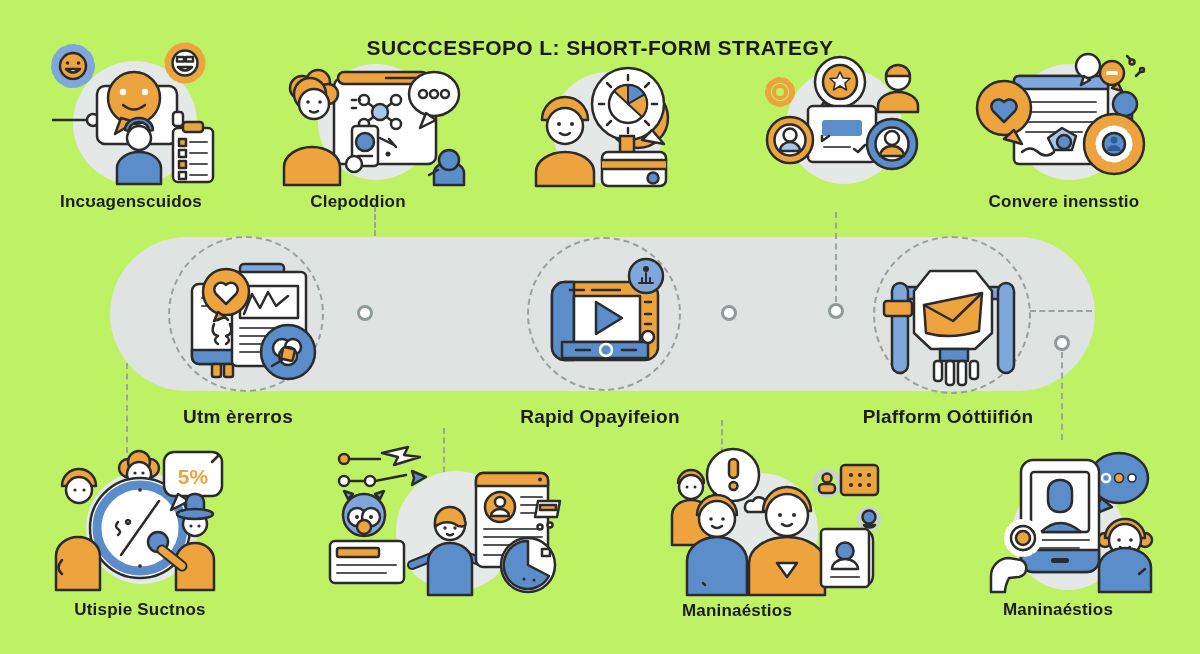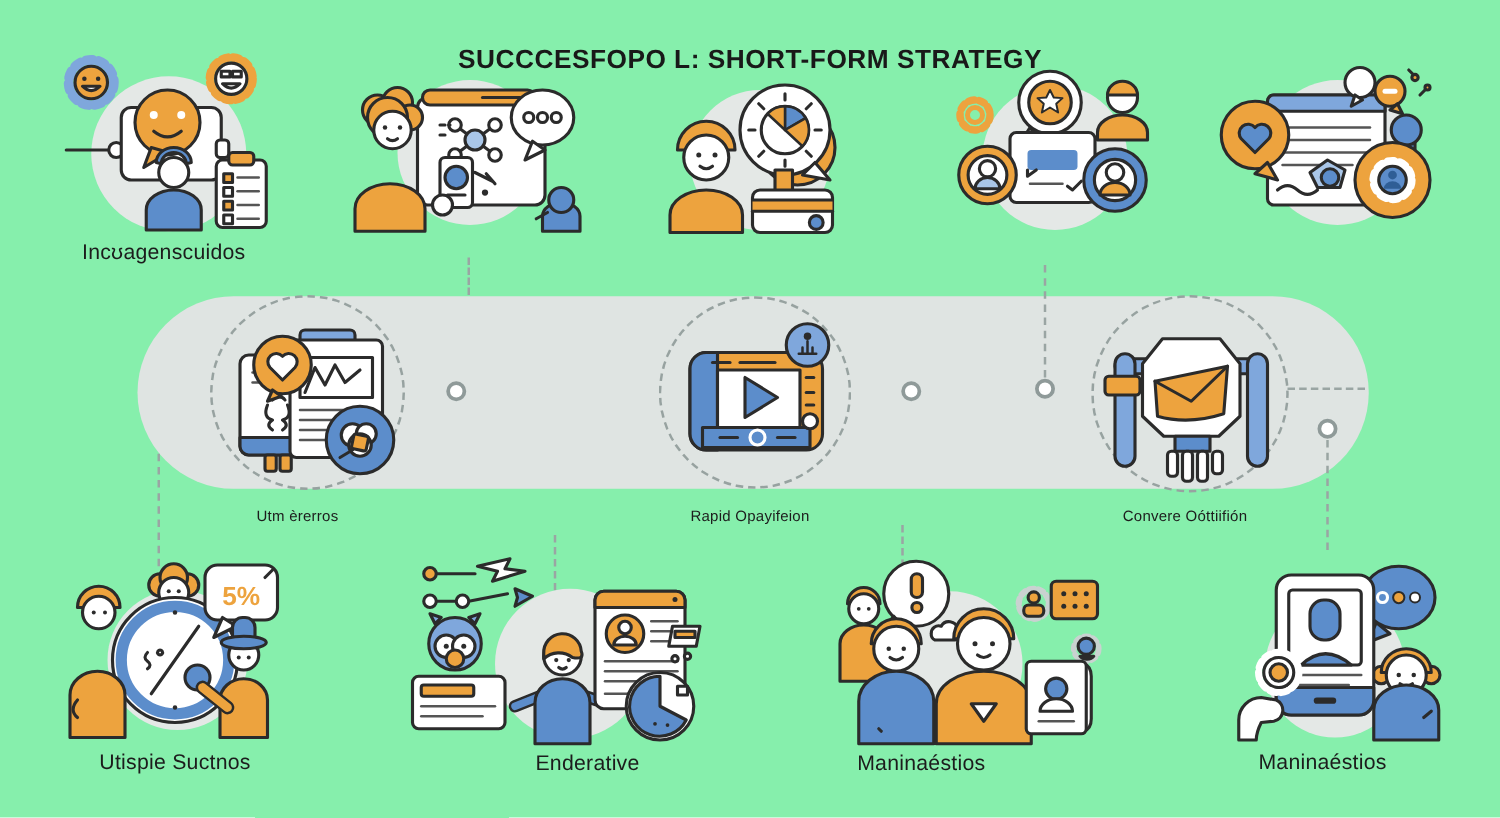"SUCCCESFOPO L: SHORT-FORM STRATEGY" .stage { background: #86efac -> #bef264 }
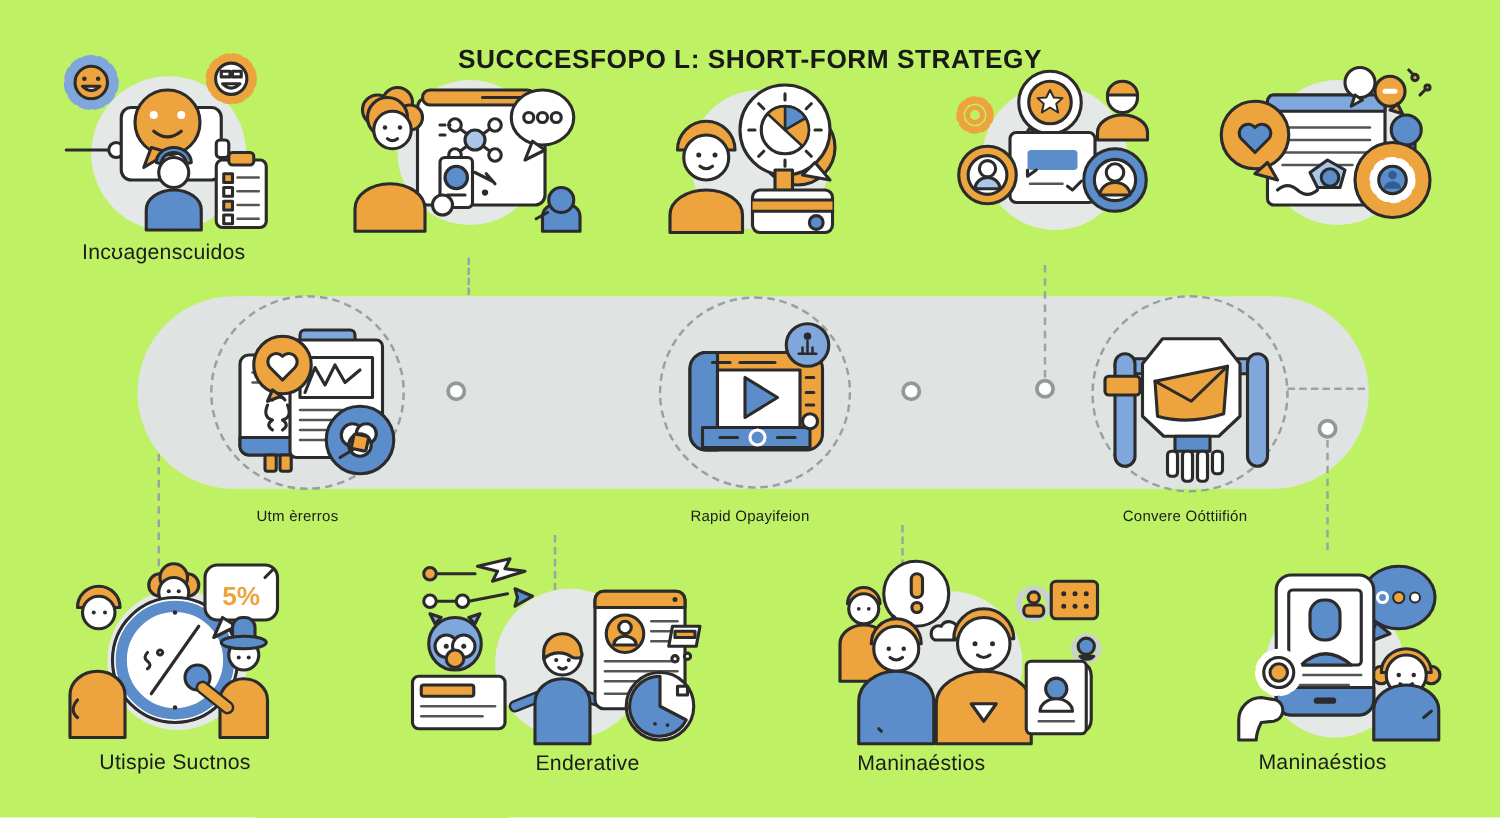"Incʊagenscuidos" .lbl { font-weight: 400 -> 700 }
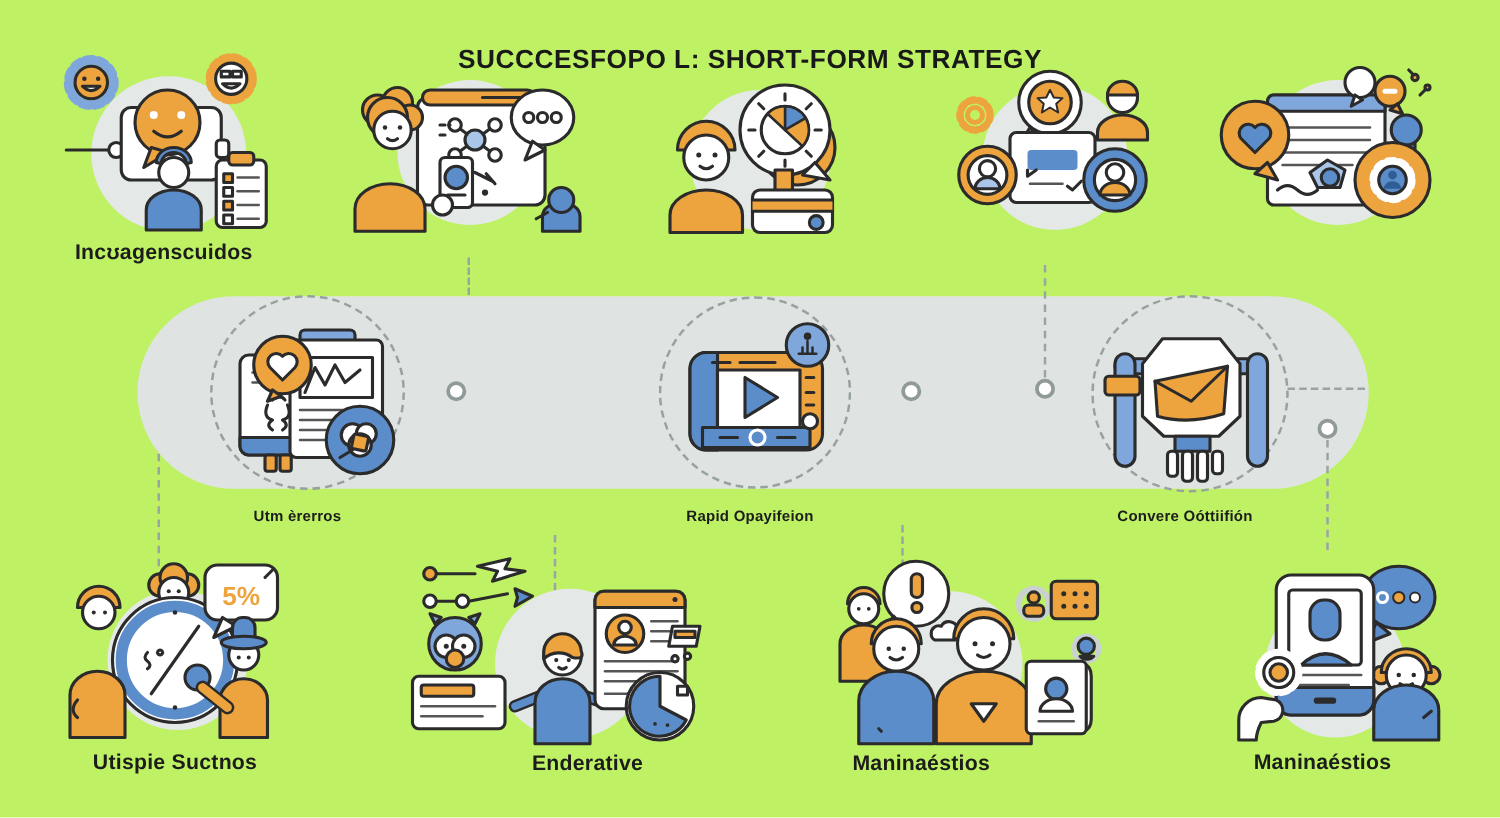"Clepoddion" div.lbl { html: none -> <div>Clepoddion</div> }
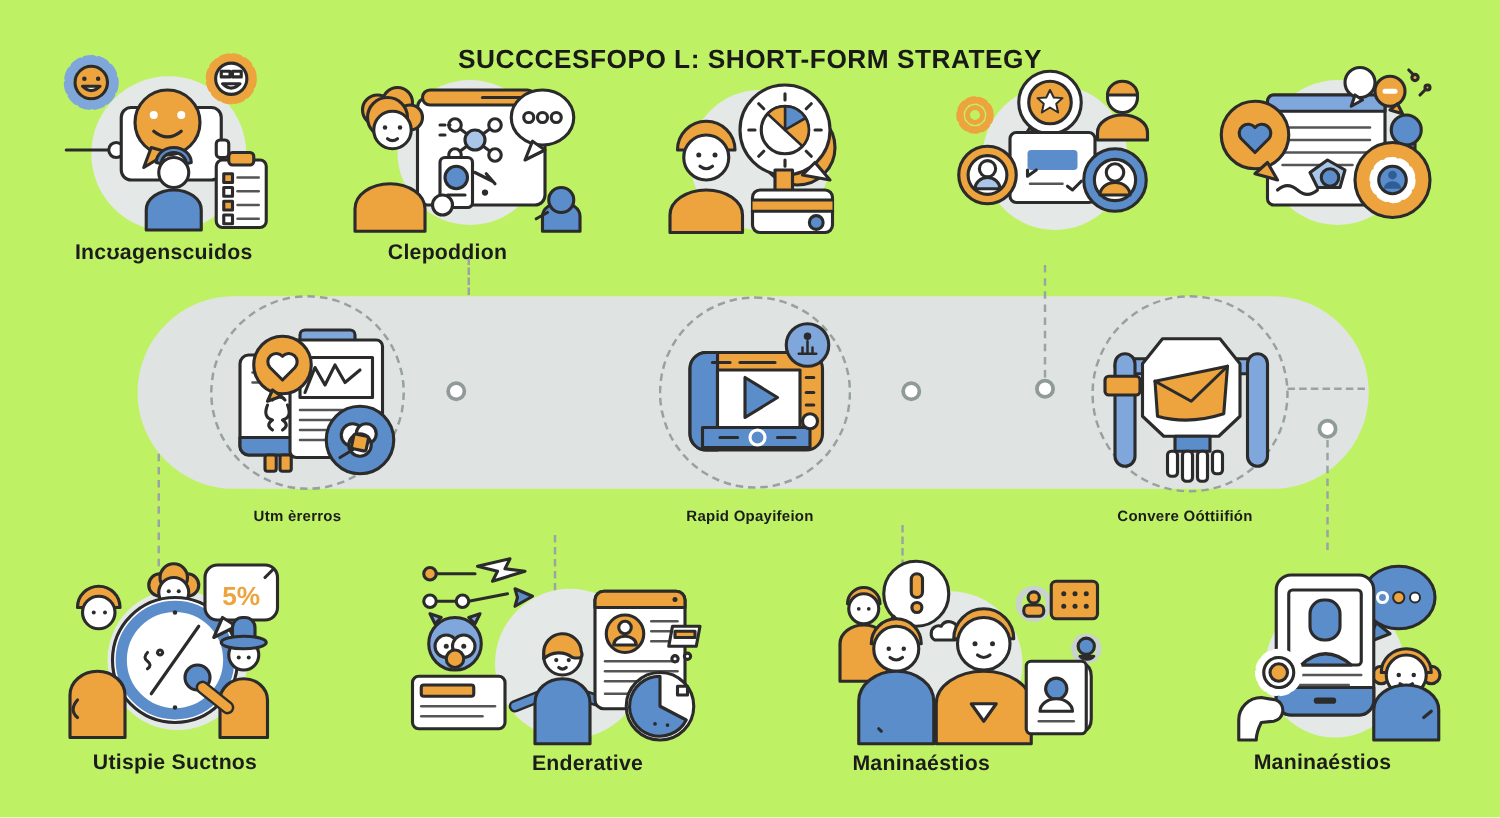"Convere inensstio" div.lbl { html: none -> <div>Convere inensstio</div> }
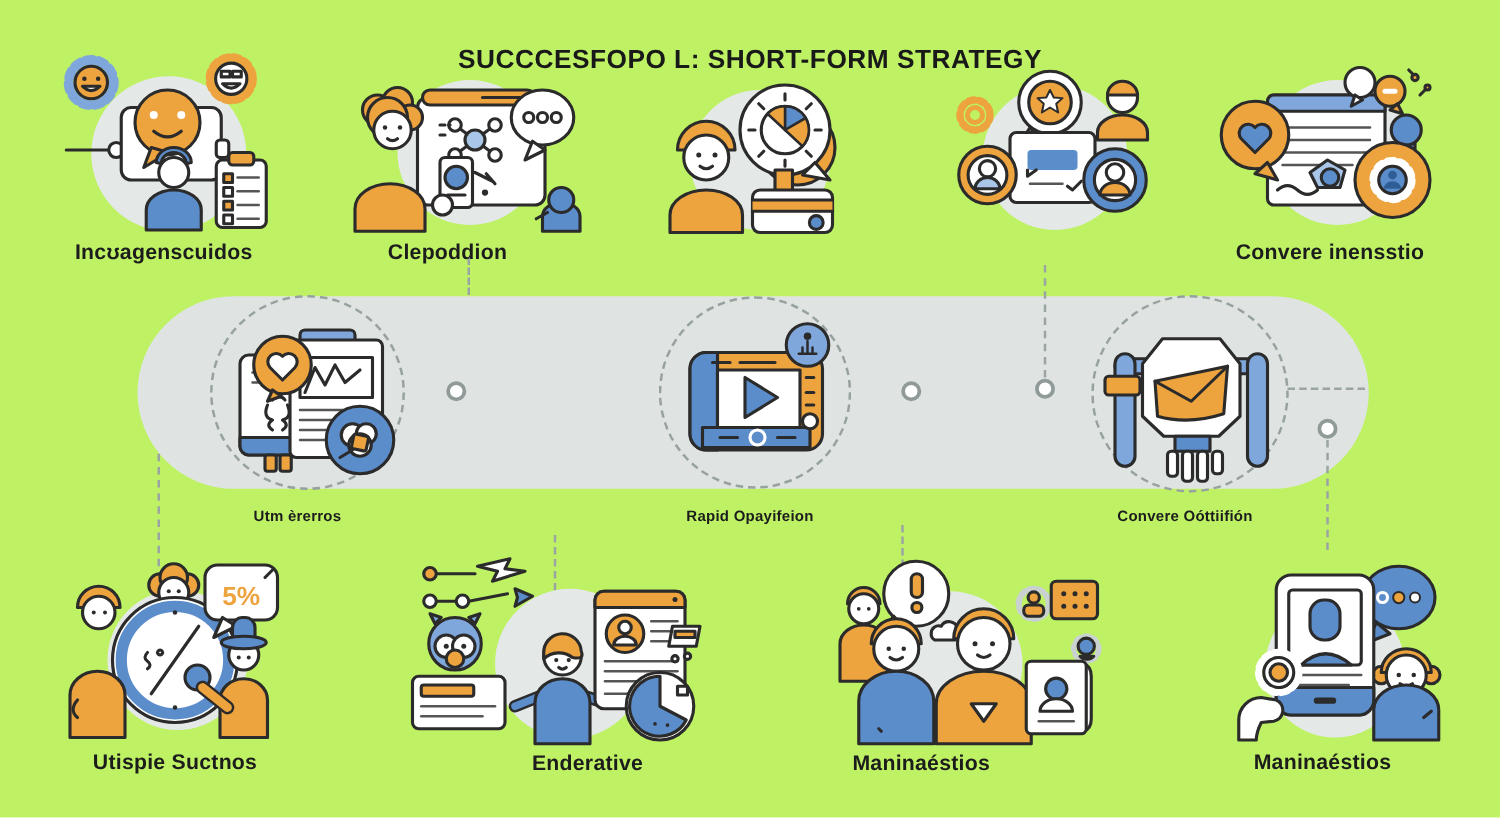"Utm èrerros" .lbl.mid { font-size: 12px -> 19px }
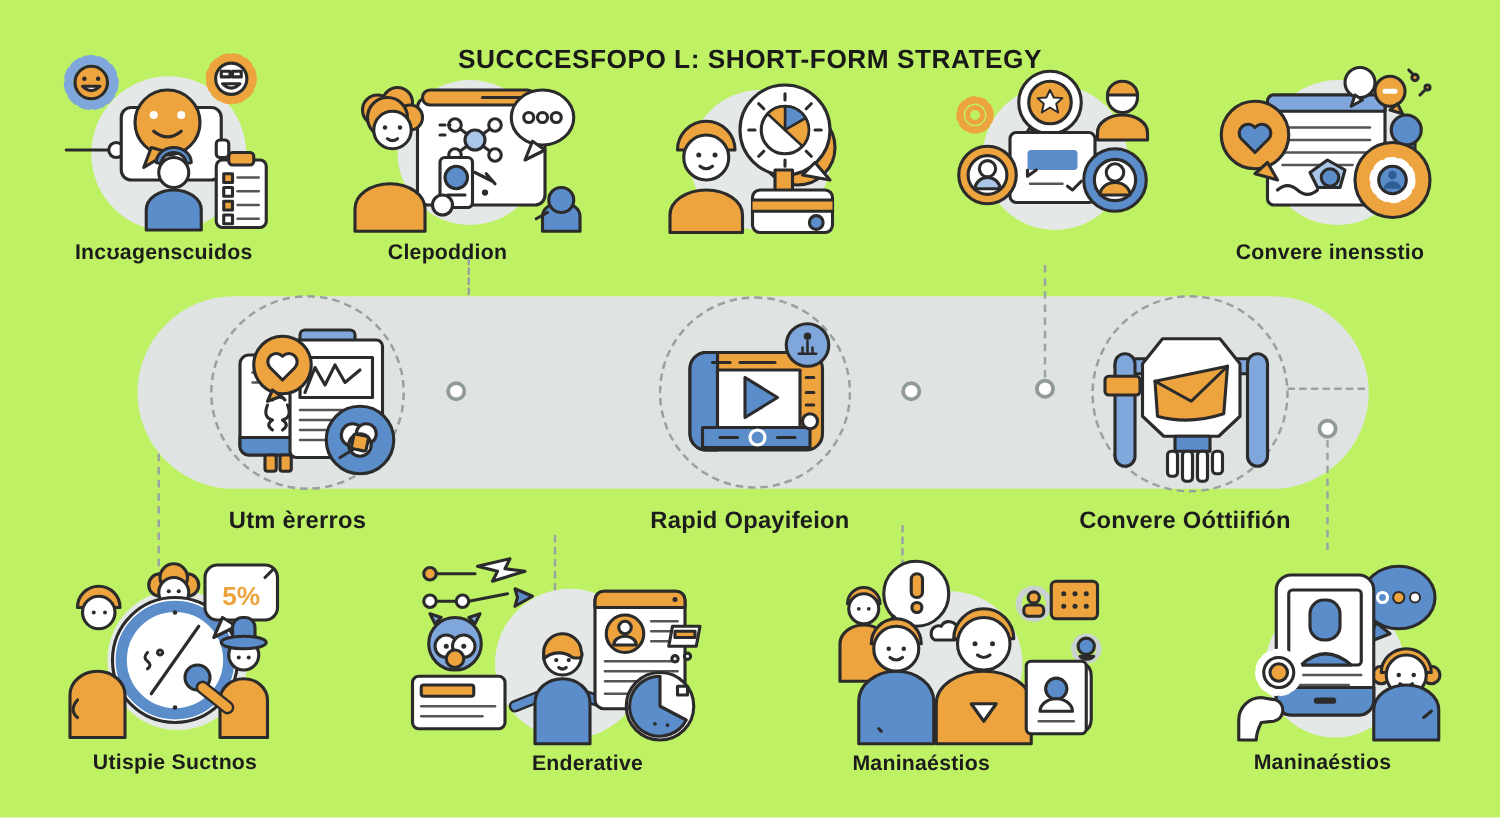"Convere Oóttiifión" div.lbl { text: Convere -> Plafform }
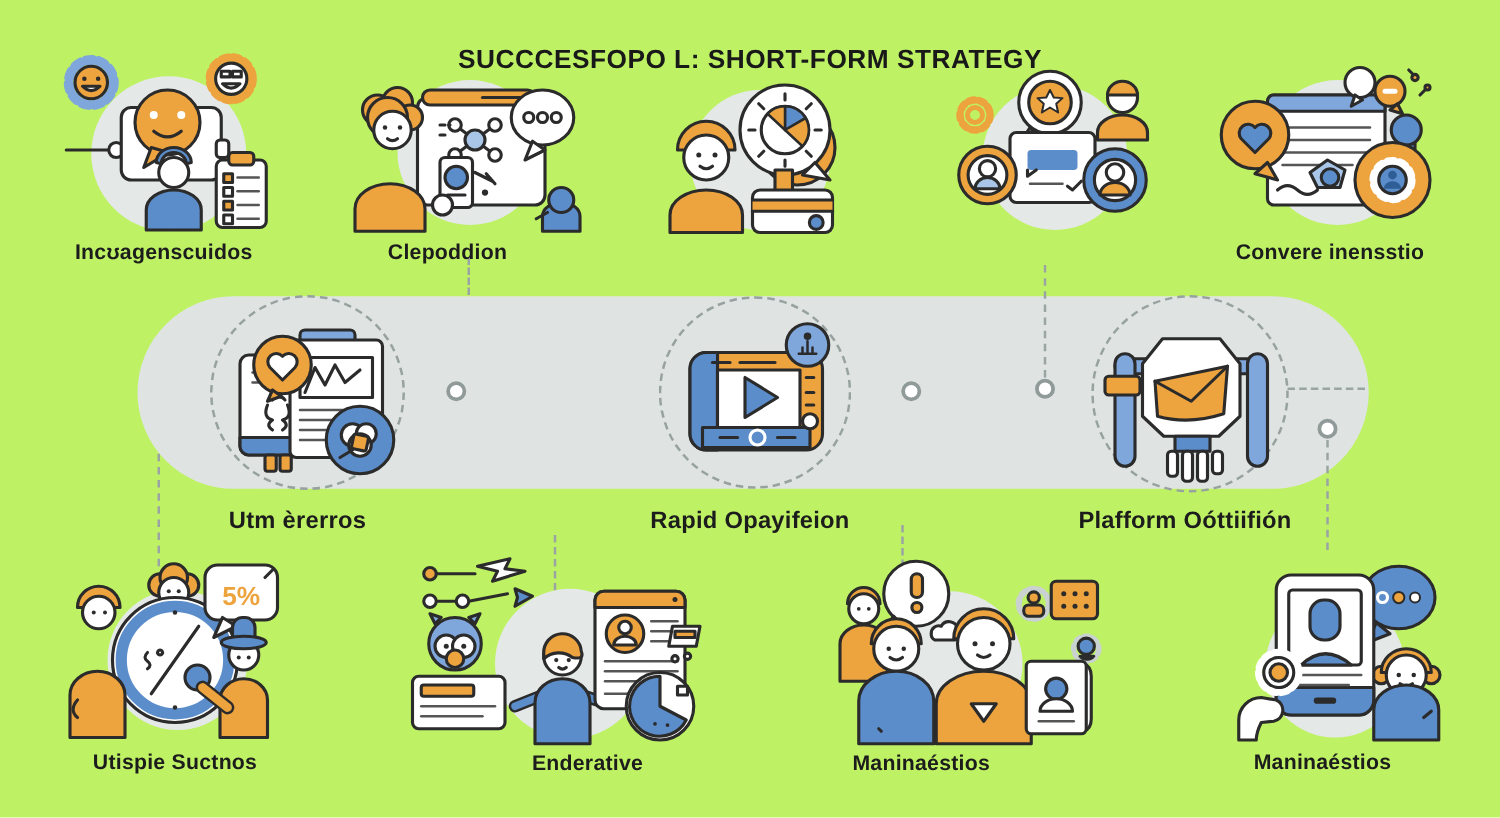"Enderative" div.lbl { html: <div>Enderative</div> -> none }
